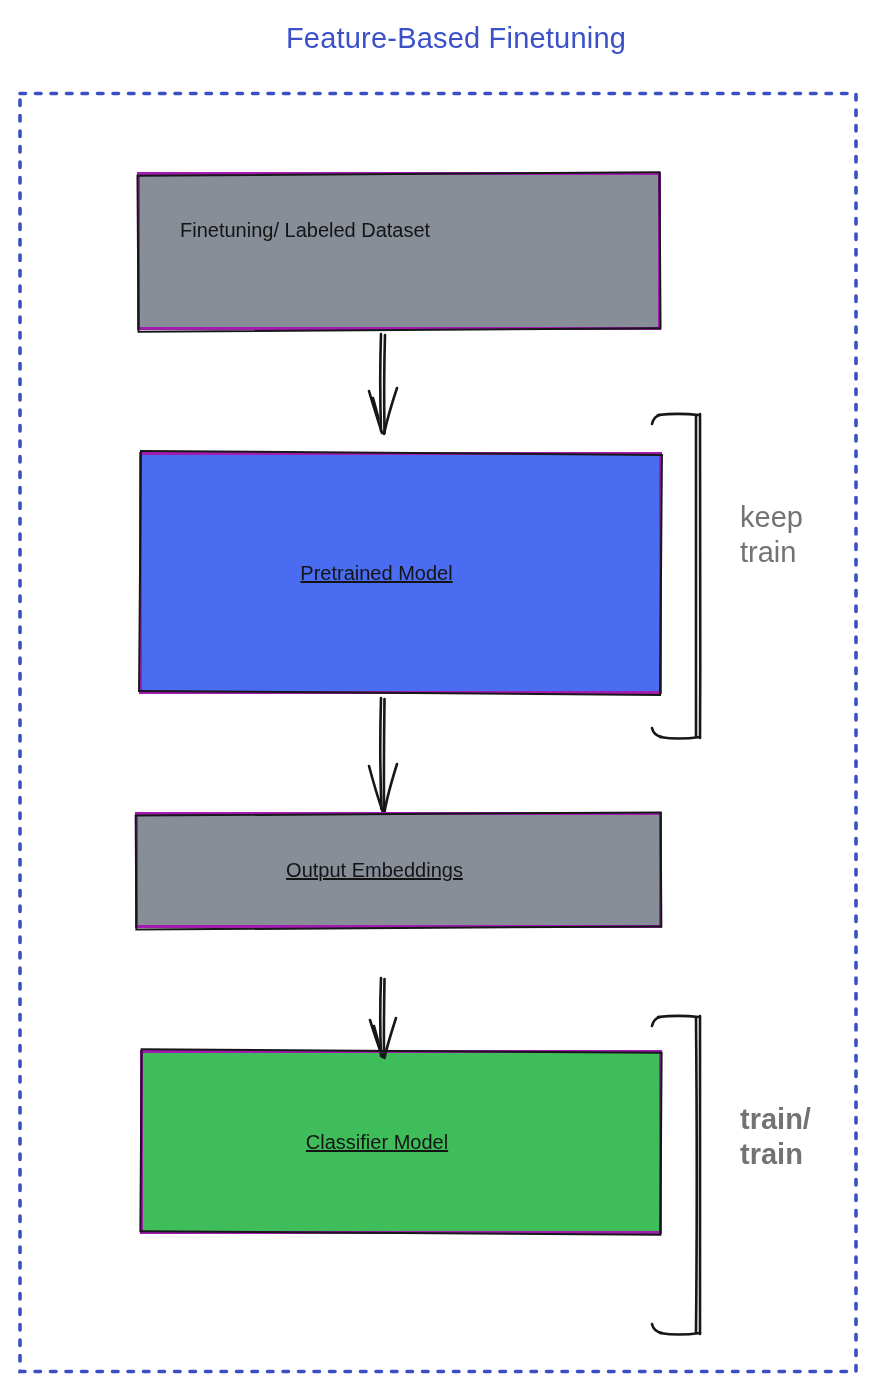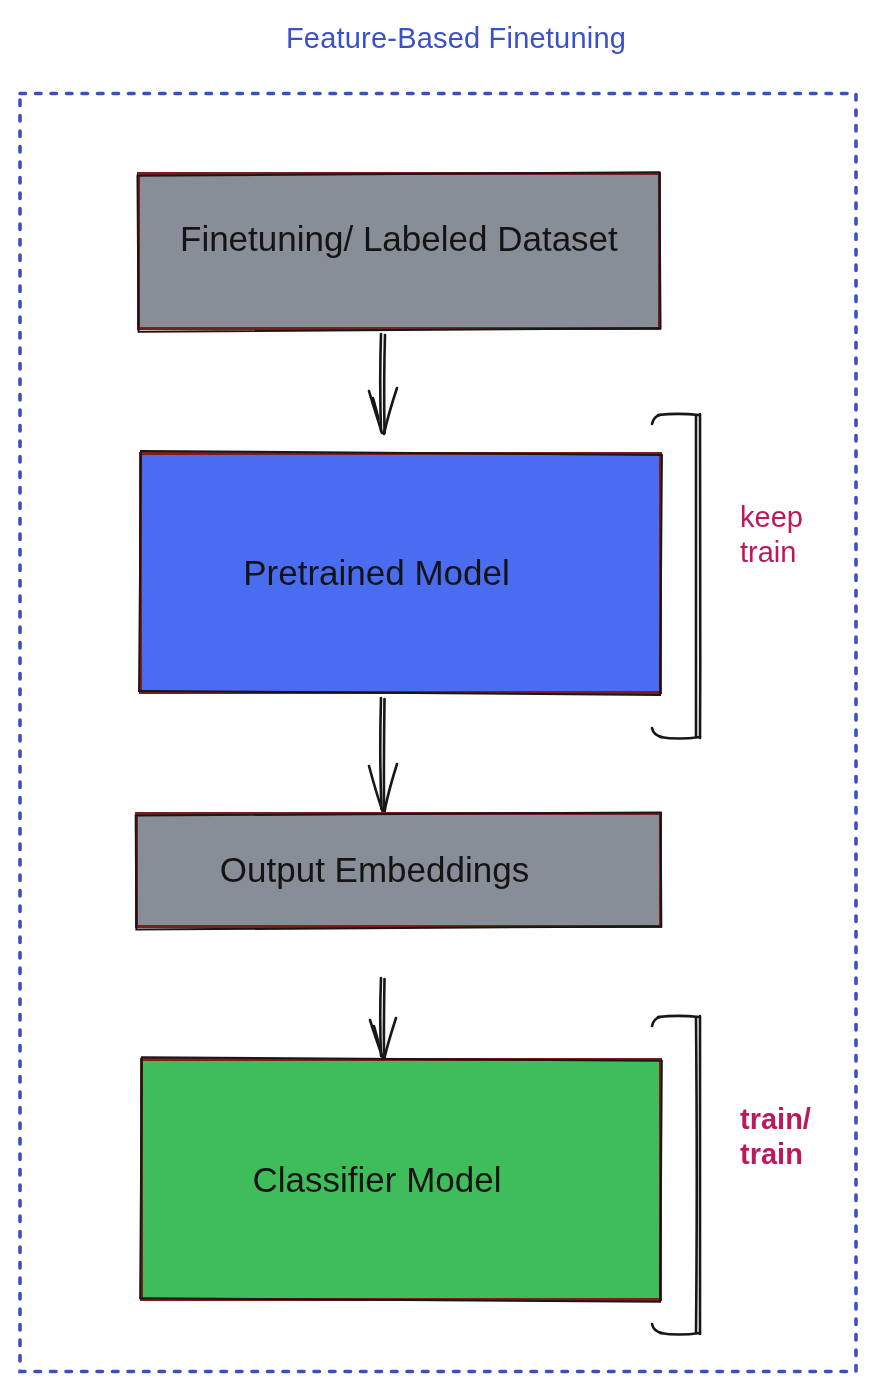"Finetuning/ Labeled Dataset" .box { border: 3px solid #7f1d1d -> 3px solid #a21caf; font-size: 35px -> 20px }
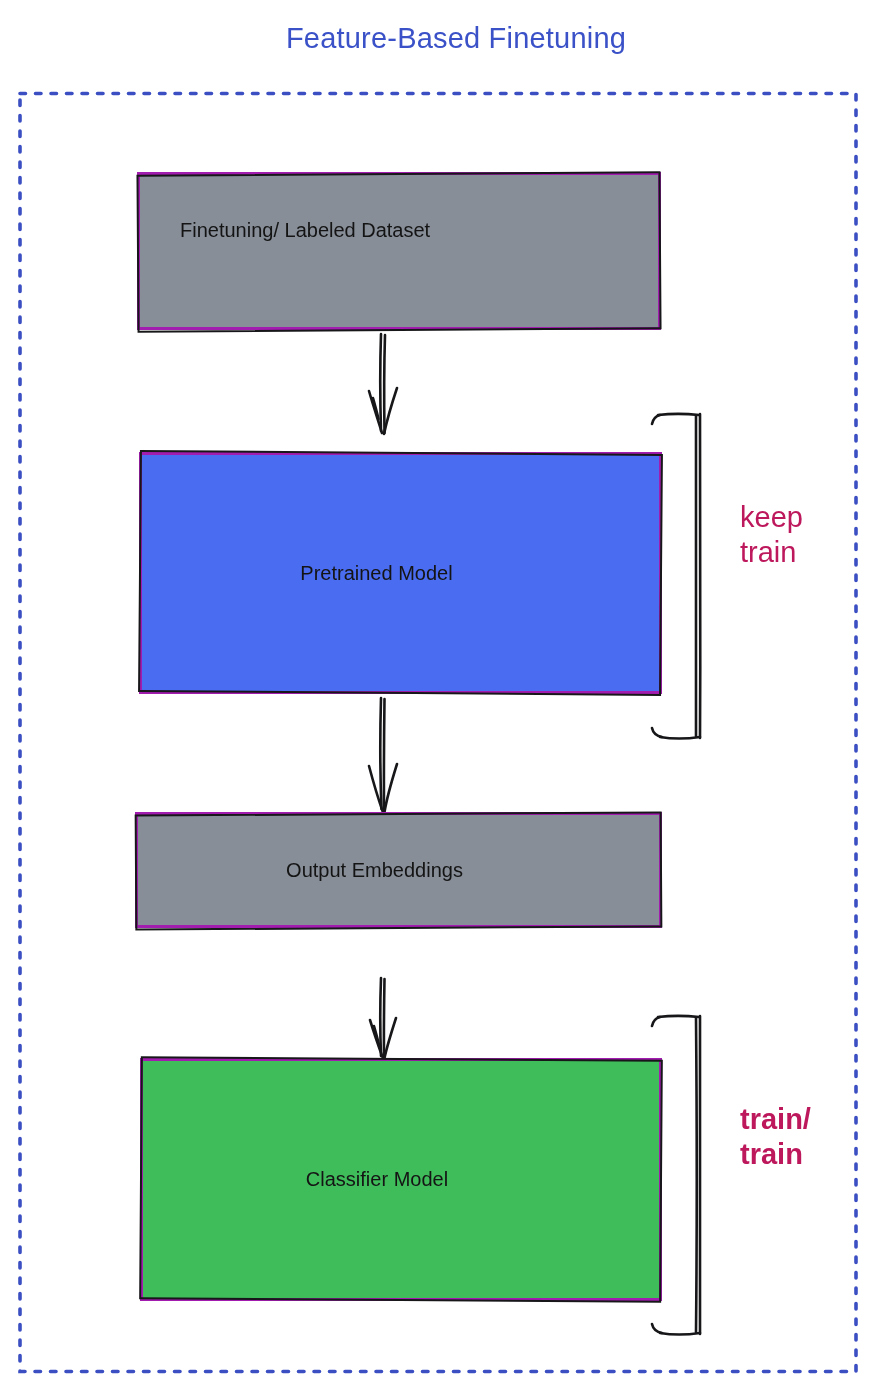"keep" .annotation { color: #be185d -> #737373 }
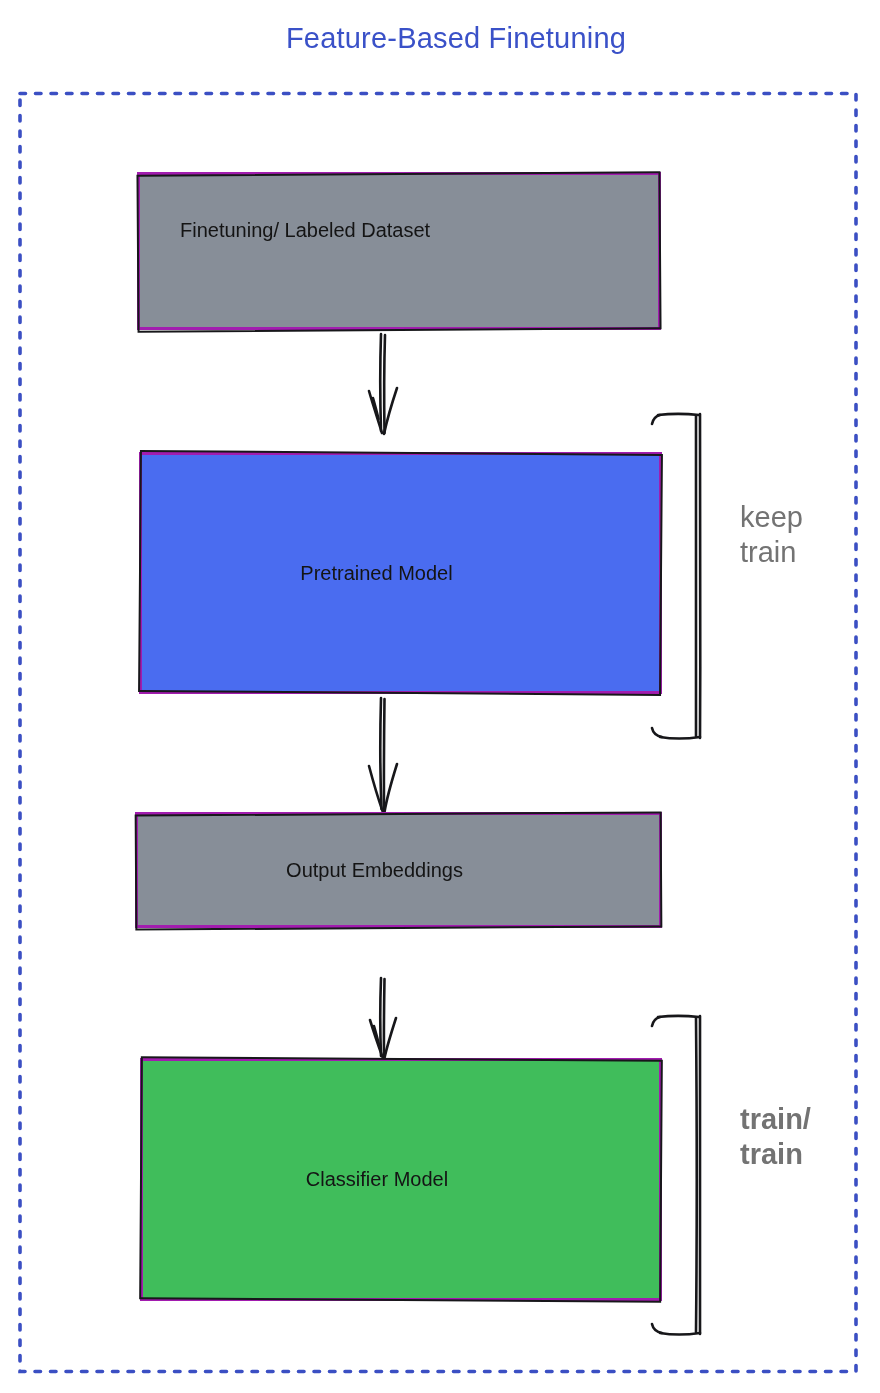"Pretrained Model" .box .centered-label { text-decoration: none -> underline }
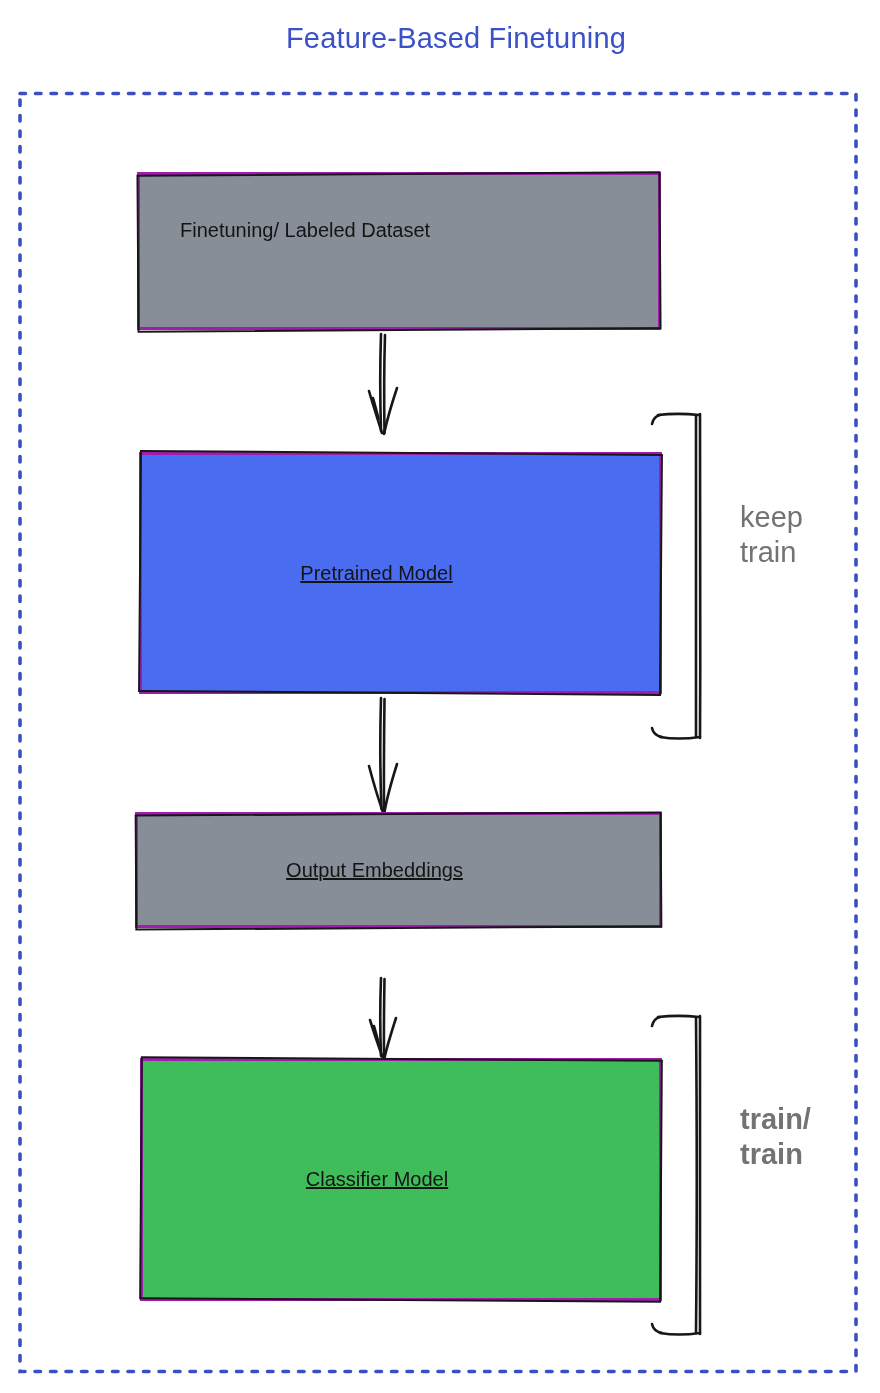"Classifier Model" .box--b4 { height: 243px -> 184px; margin-top: 8px -> none }
